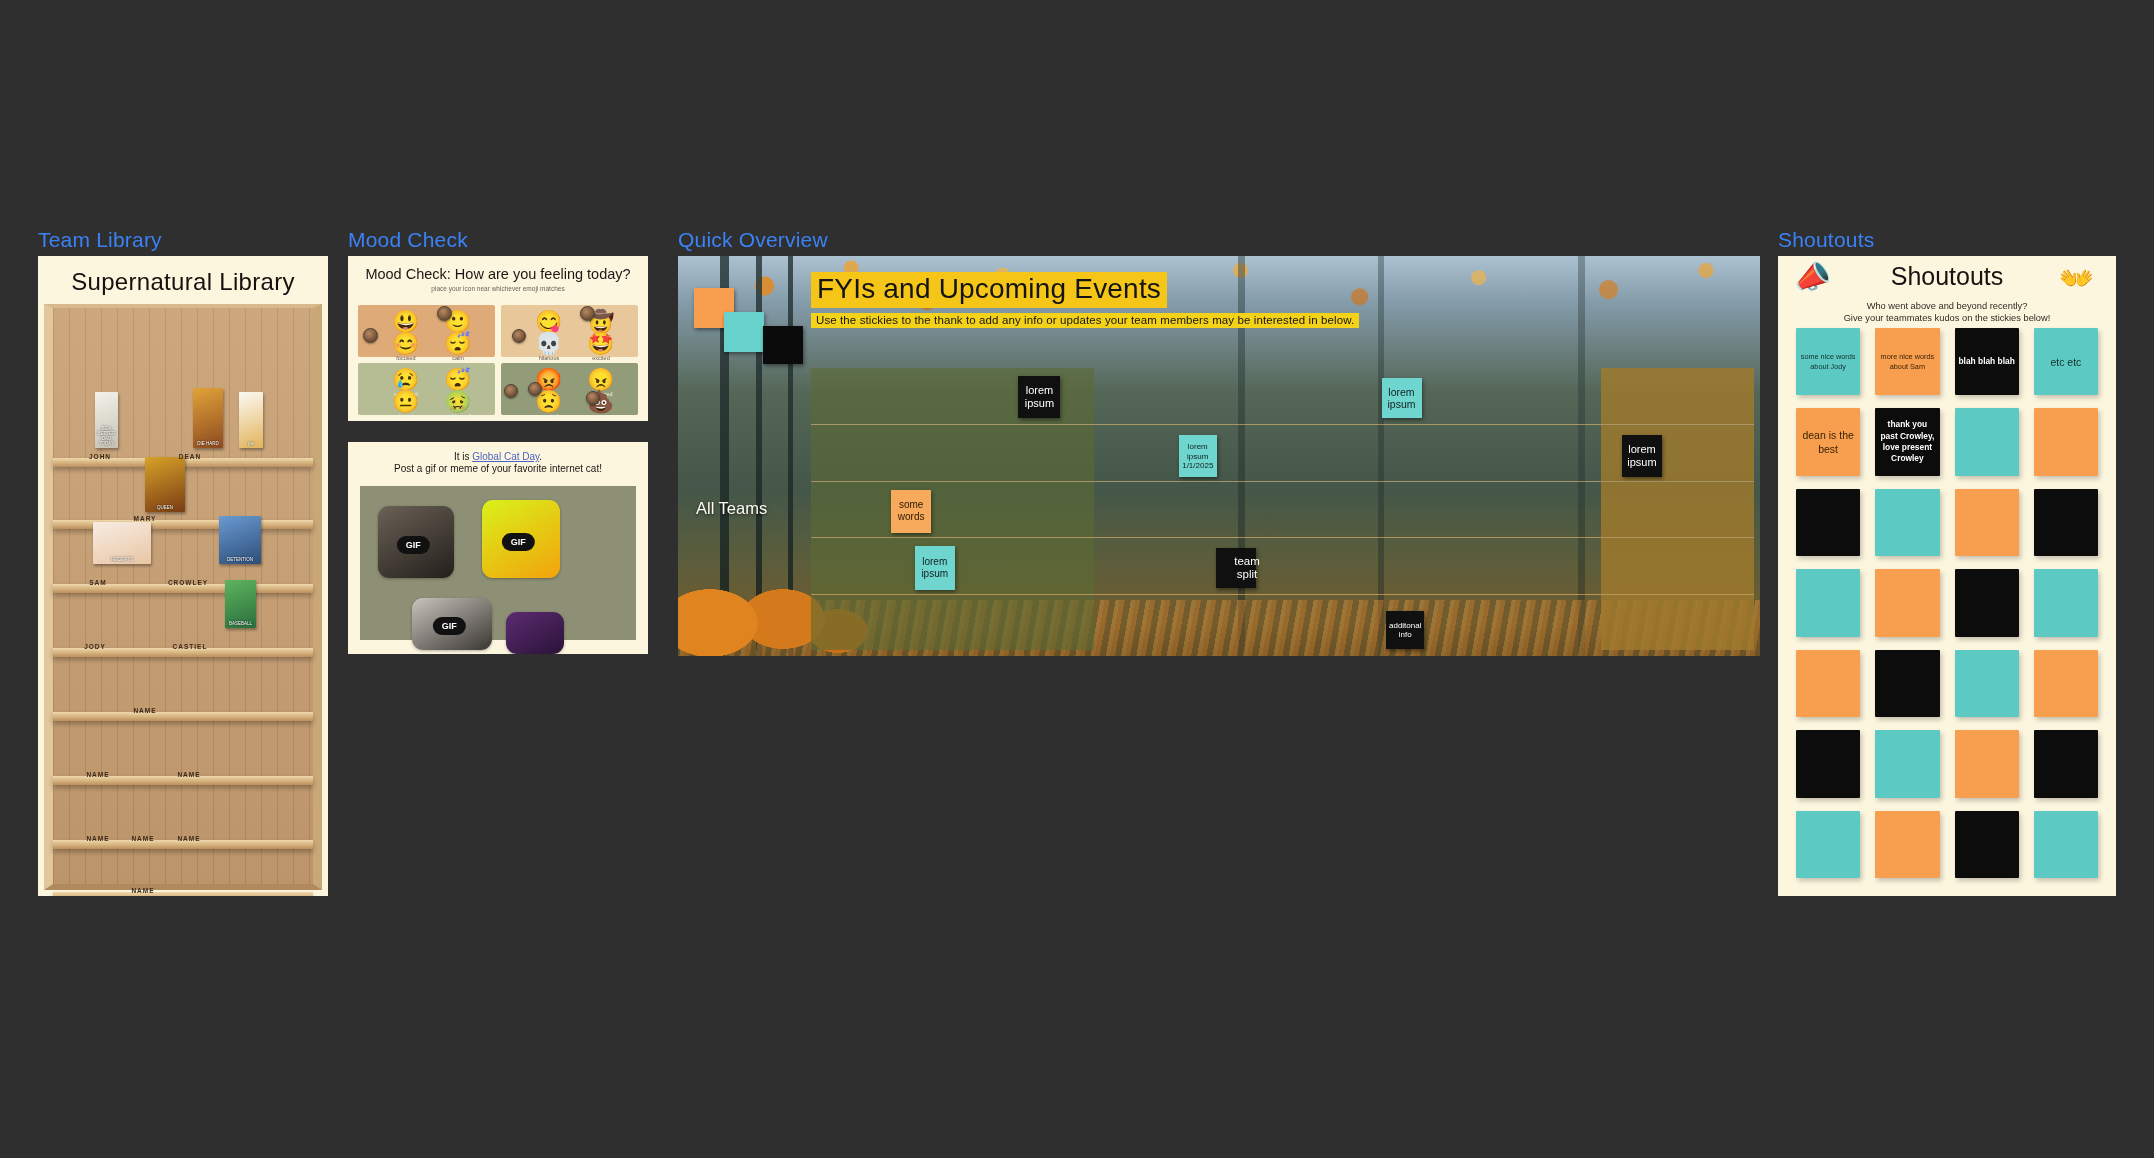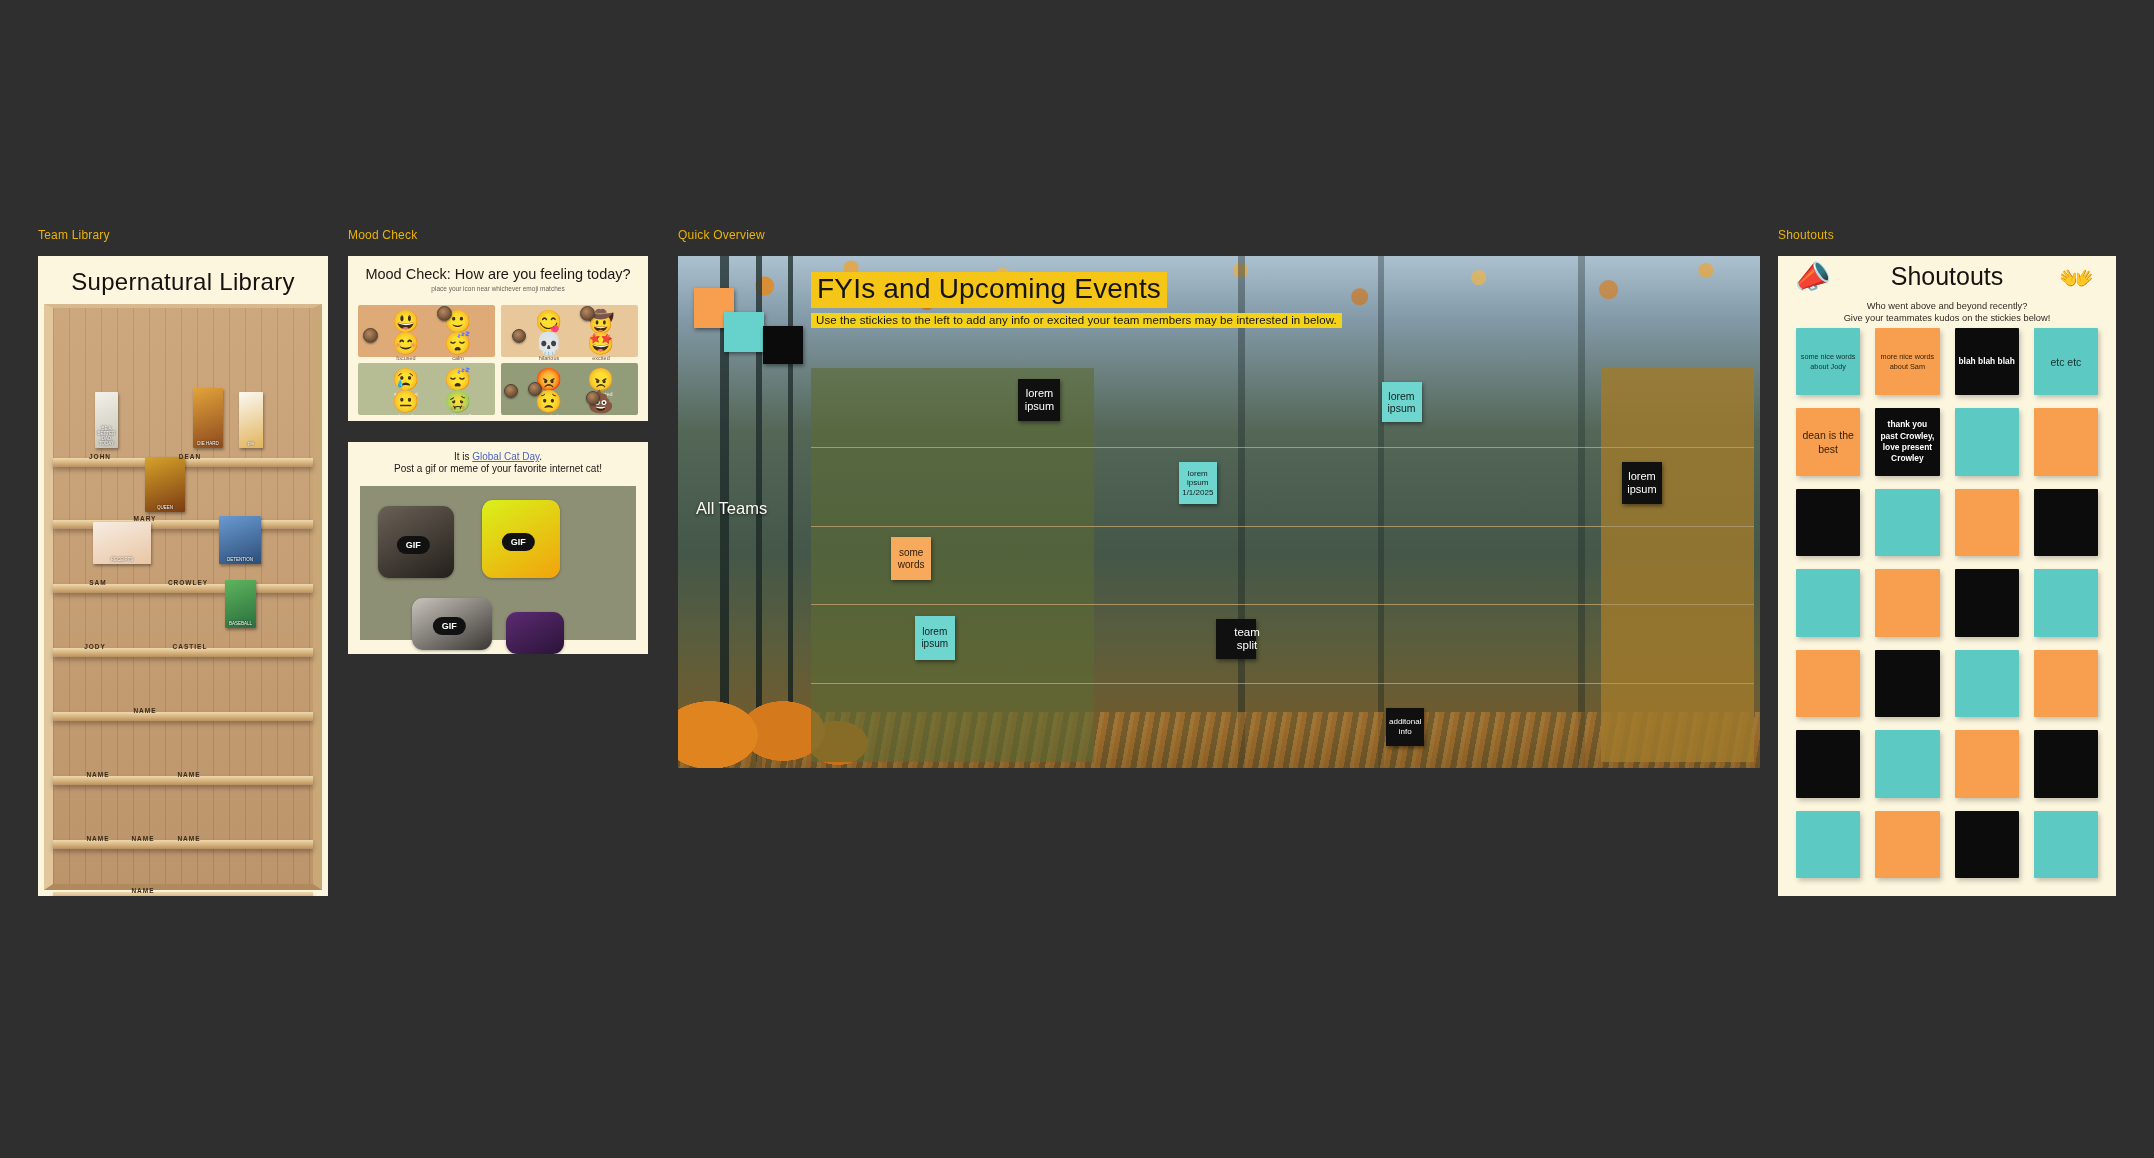"Team Library" .panel-label { color: #eab308 -> #3b82f6; font-size: 12px -> 21px }
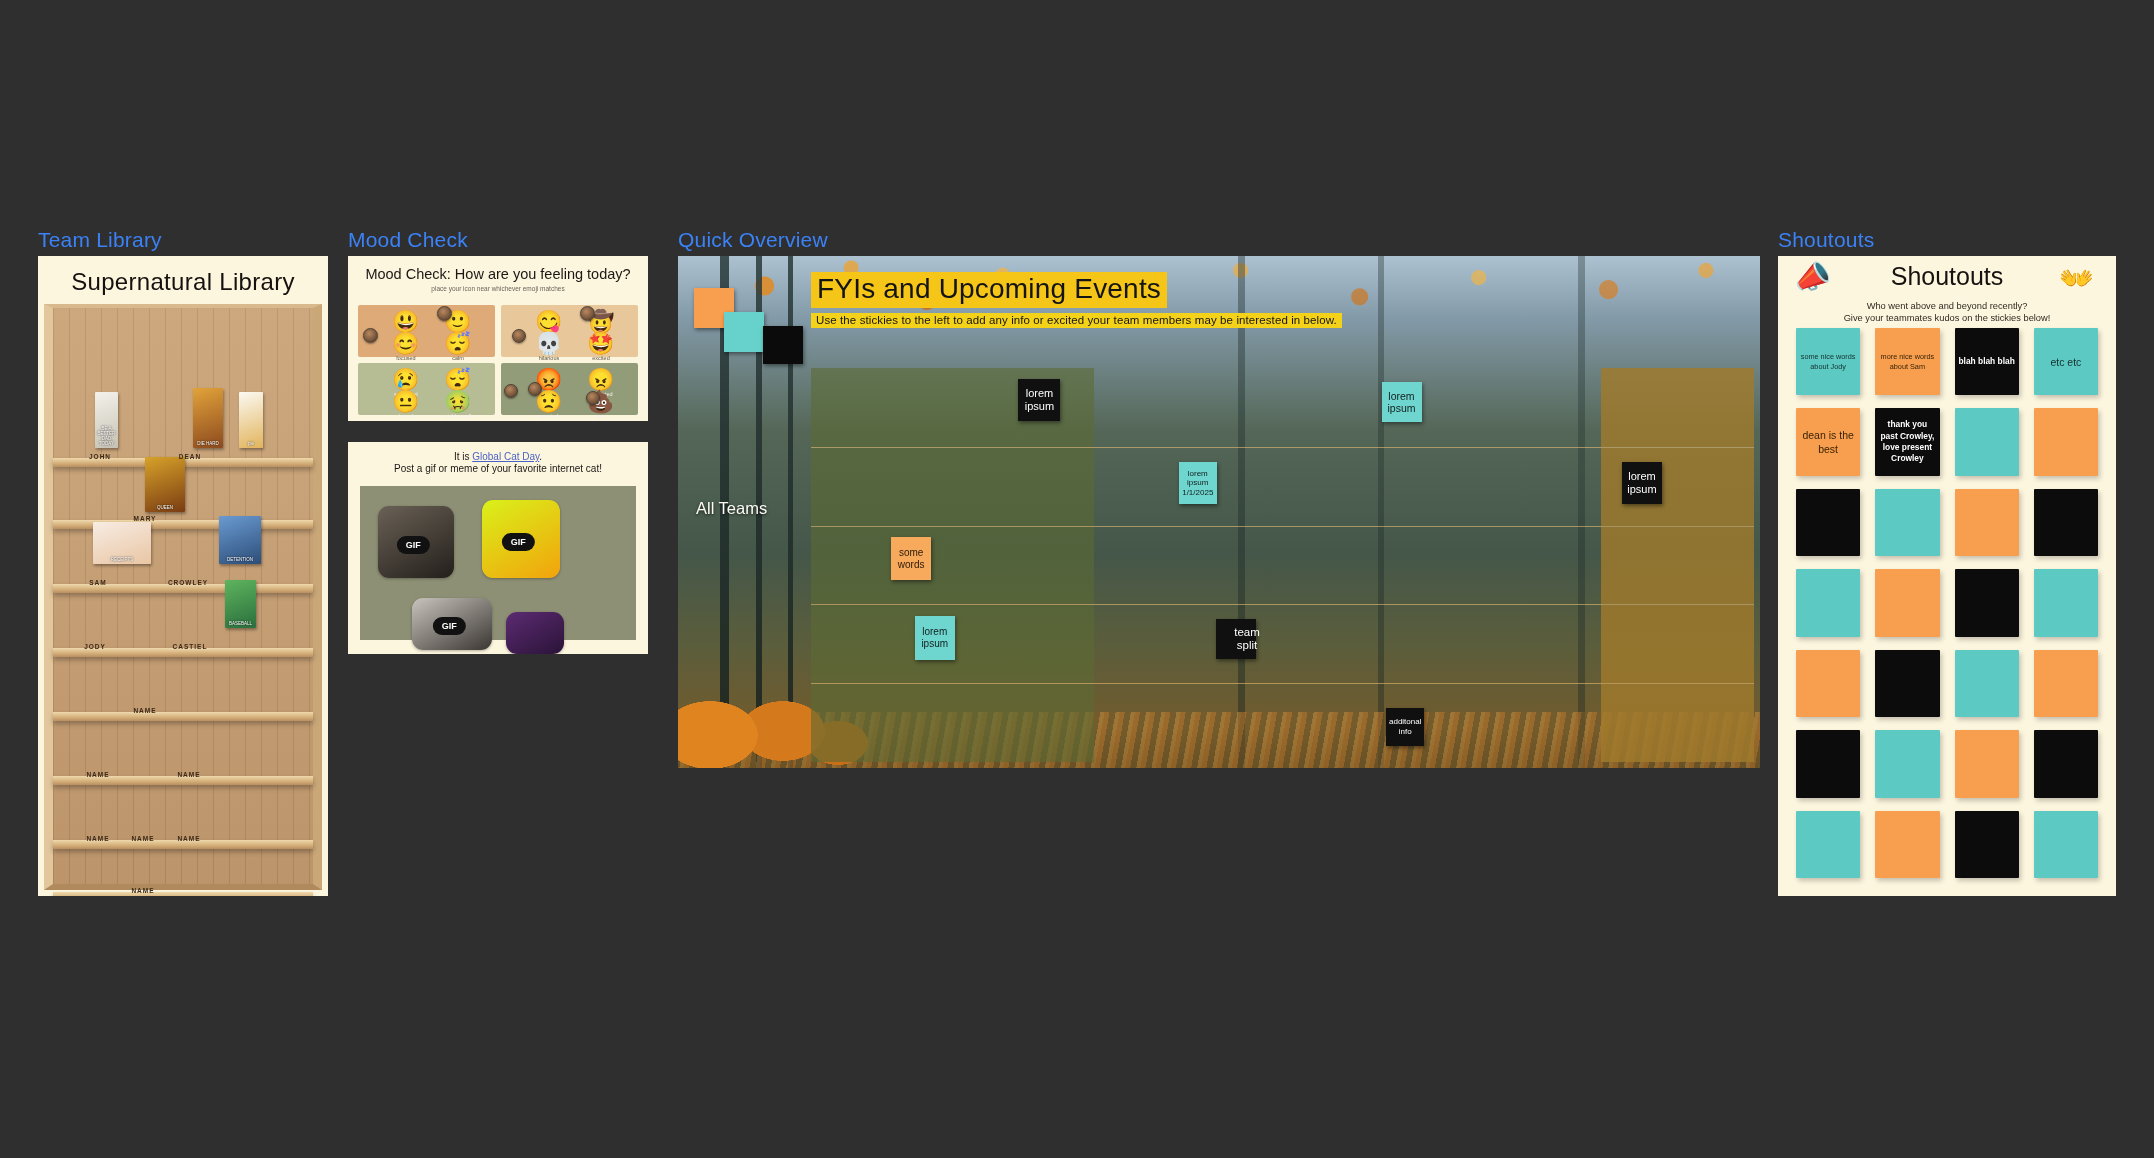"FYIs and Upcoming Events" #p-board.board-full { height: 512px -> 400px }
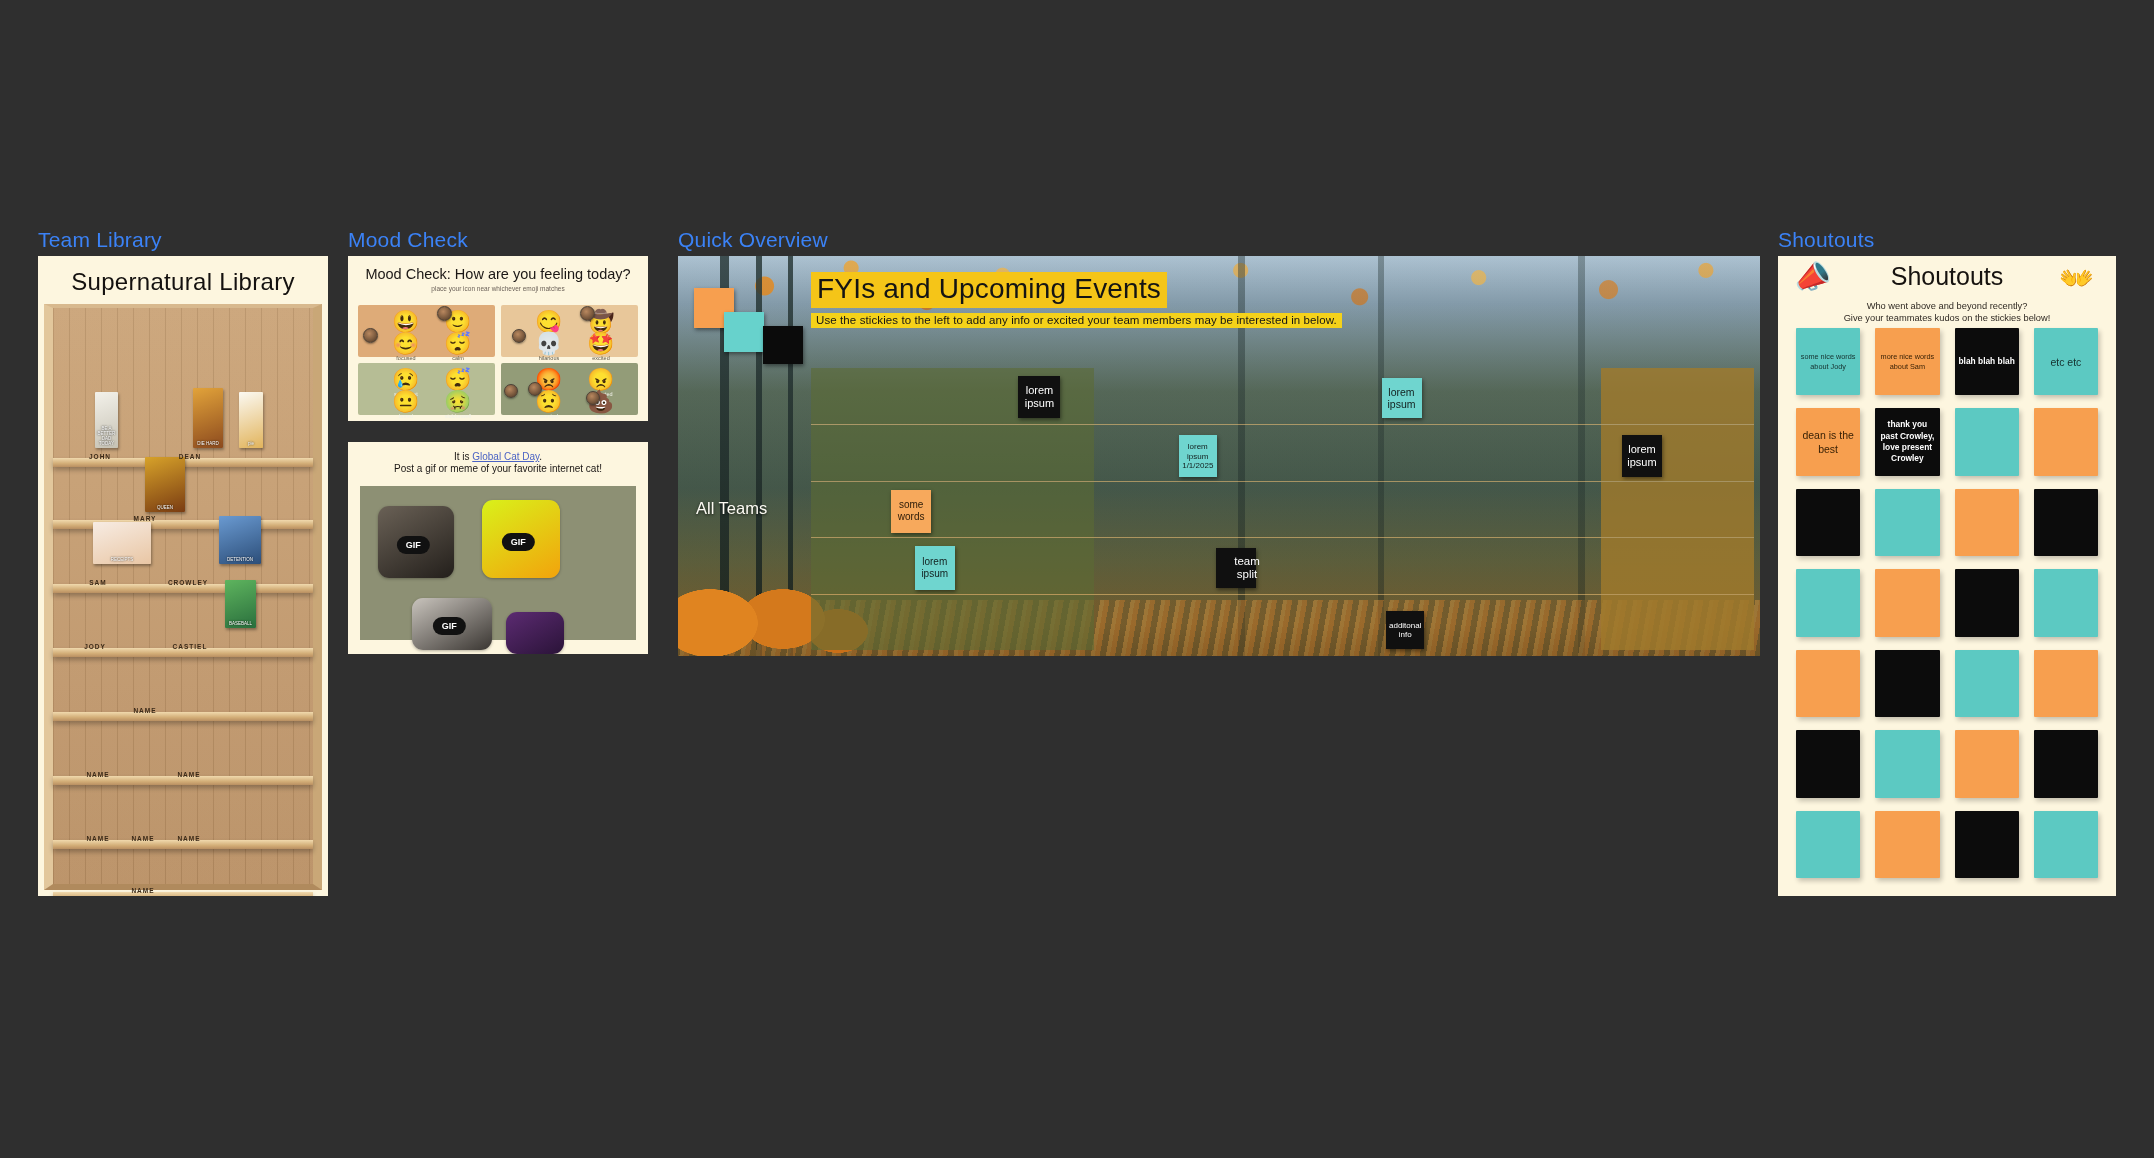"Use the stickies to the" div.board-sub { text: left to add any info or excited -> thank to add any info or updates }
